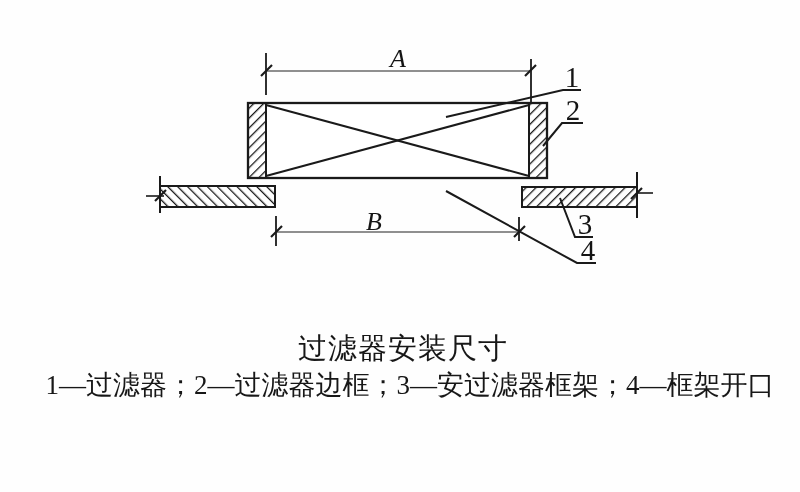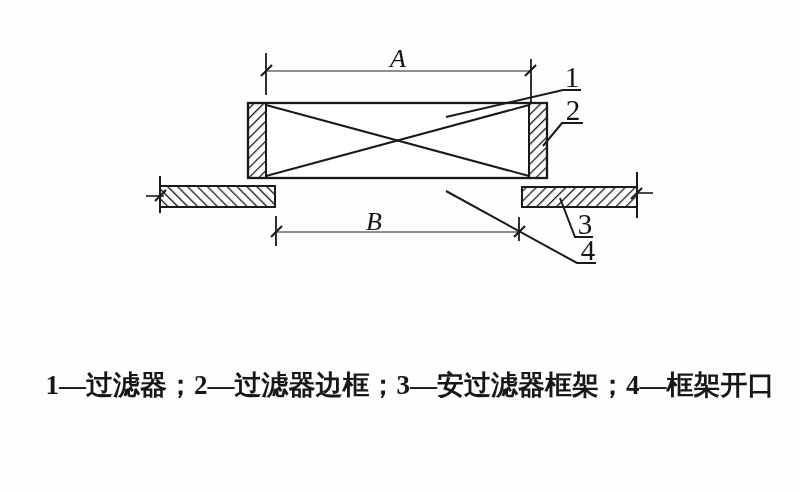"过滤器安装尺寸" div.caption { html: none -> <div>过滤器安装尺寸</div> }
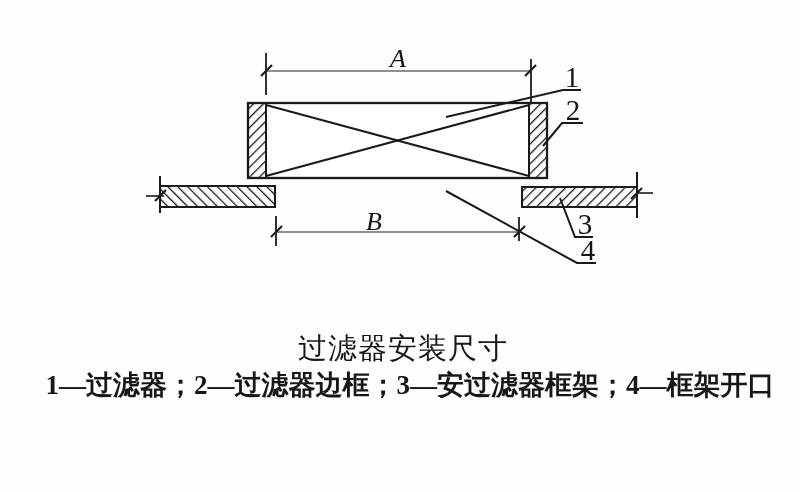"1—过滤器；2—过滤器边框；3—安过滤器框架；4—框架开口" .caption { font-weight: bold -> none }
